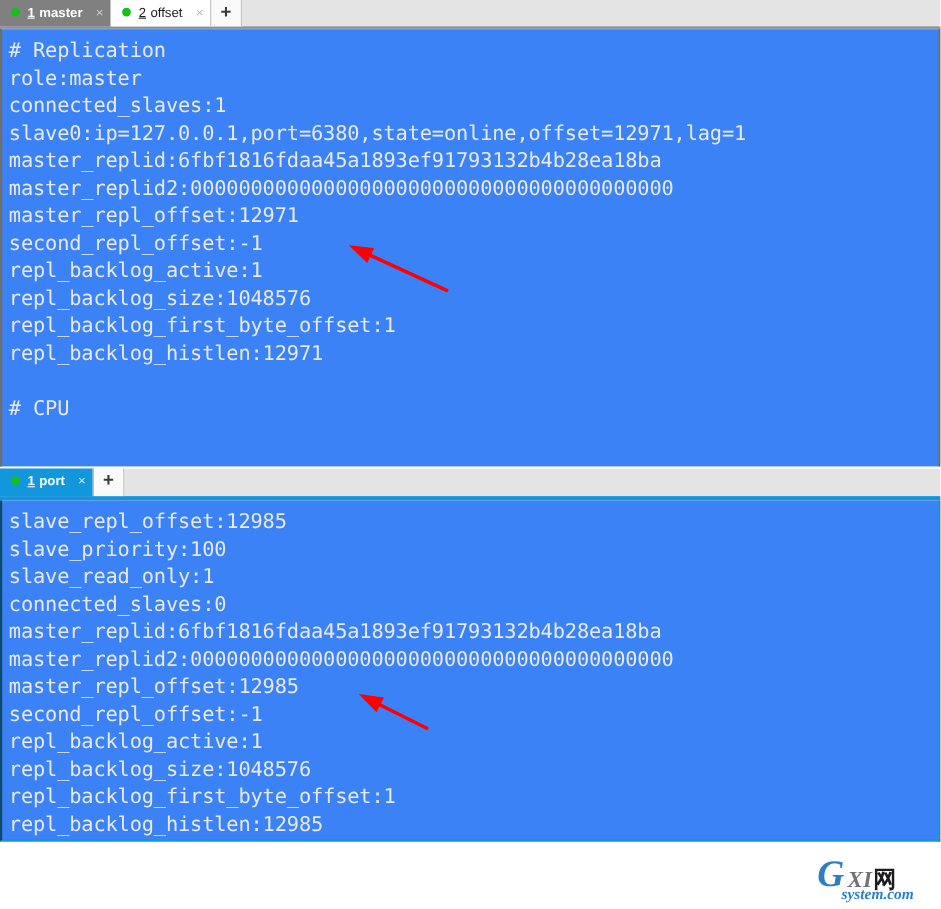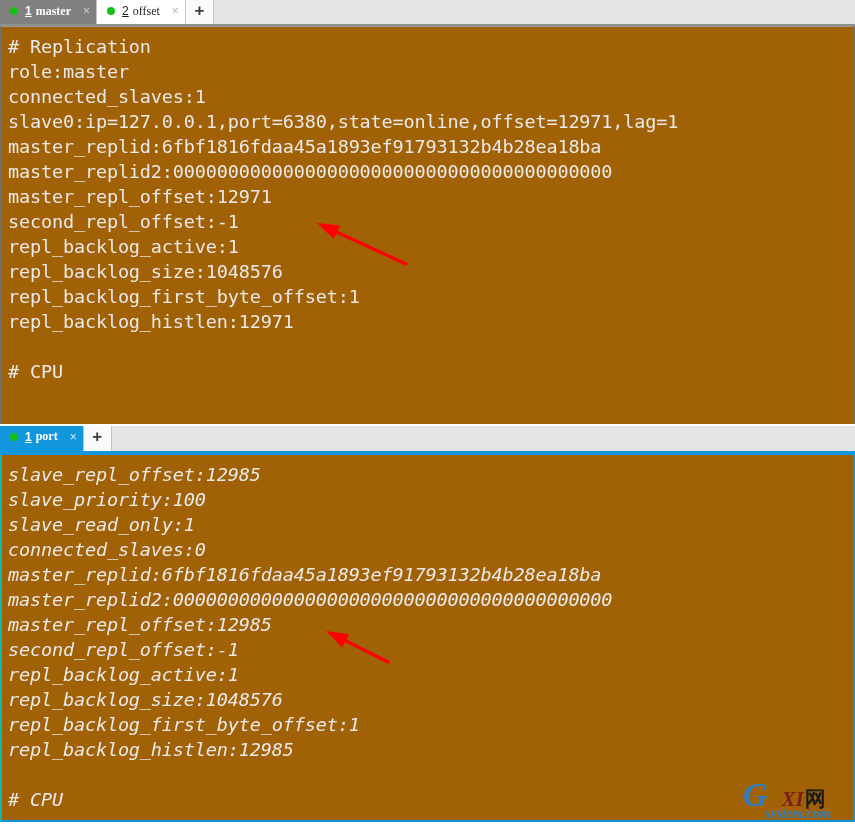"master" .tab-title { font-family: Liberation Serif, serif -> none }
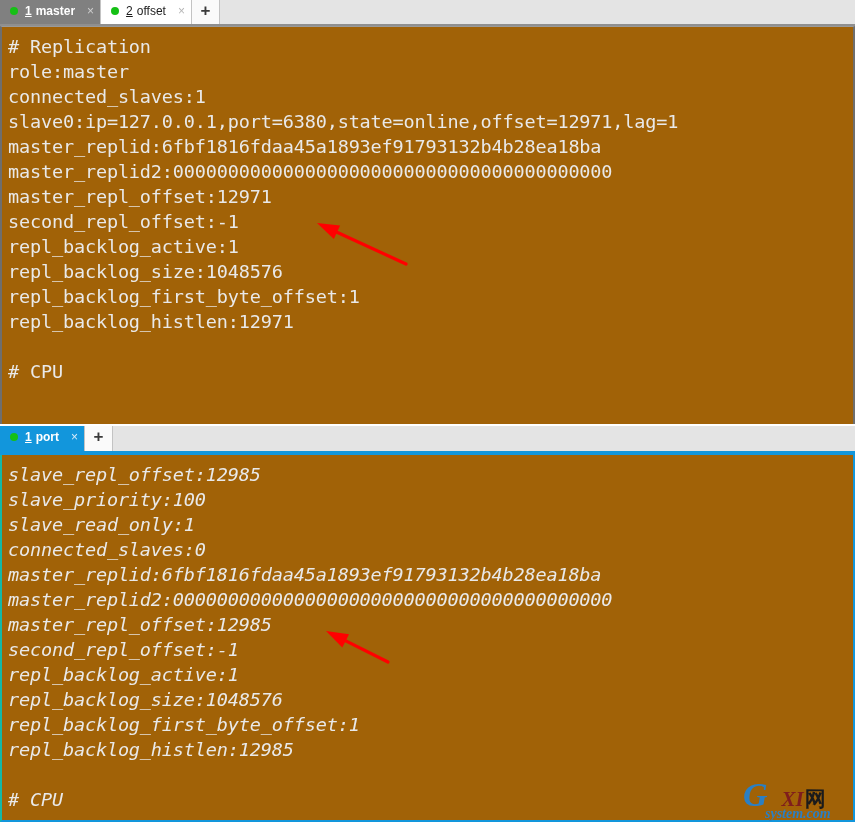"# Replication" .console { background: #a16207 -> #3b82f6 }
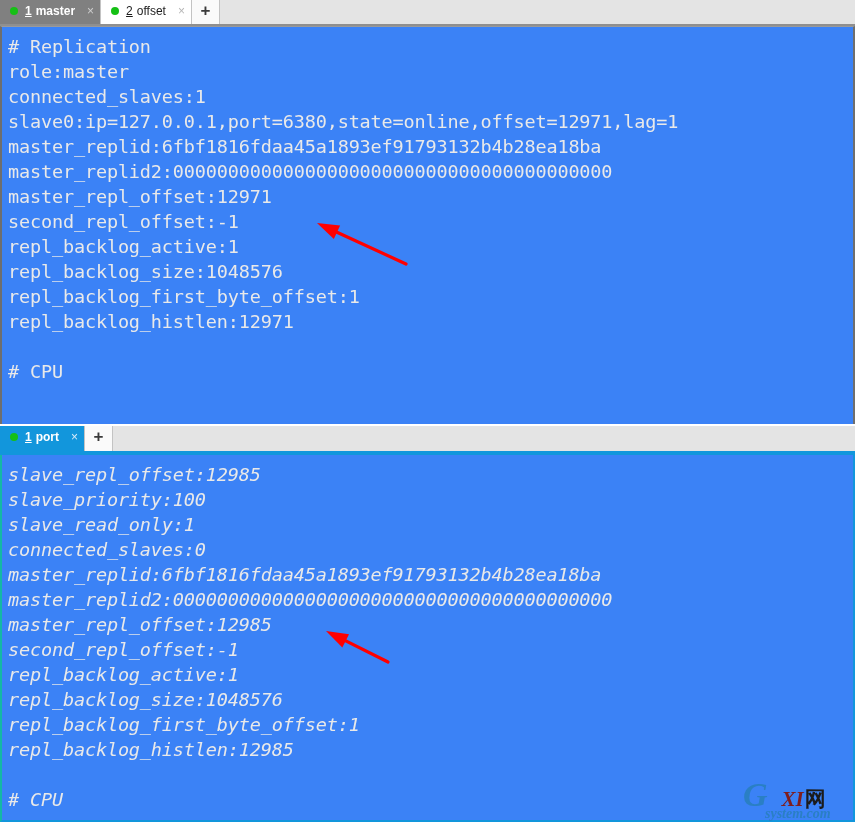"slave_repl_offset:12985" #window-slave .console { border-left: 2px solid #14b8a6 -> 2px solid #0c4a6e; font-style: italic -> none; height: 367px -> 310px }
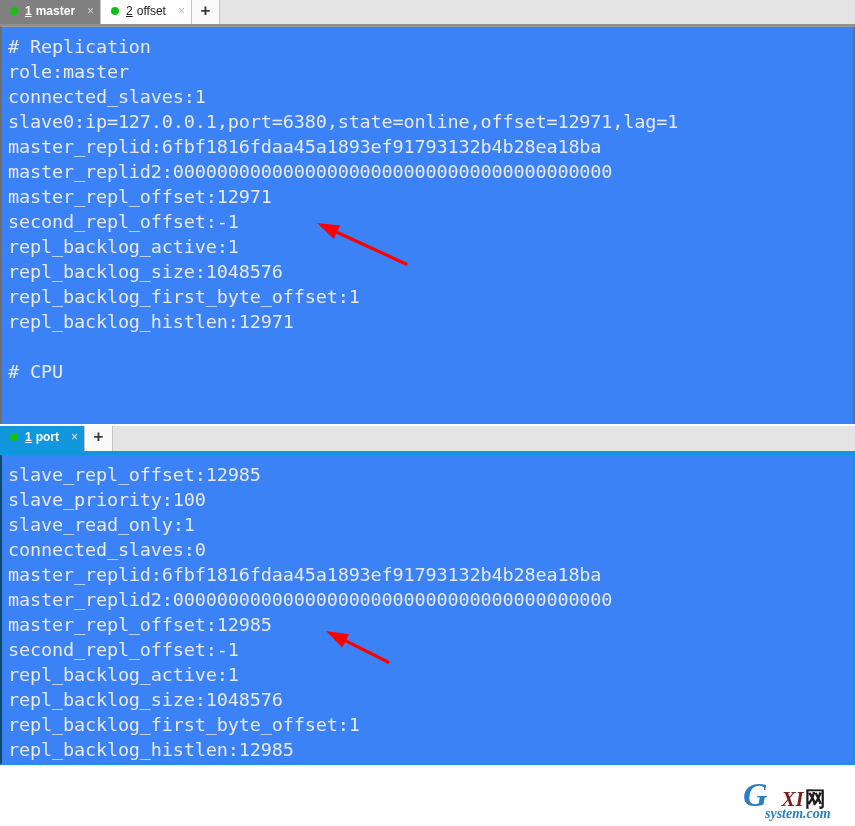"XI" .wm-xi { color: #7f1d1d -> #737373; margin-left: 14px -> 3px }
